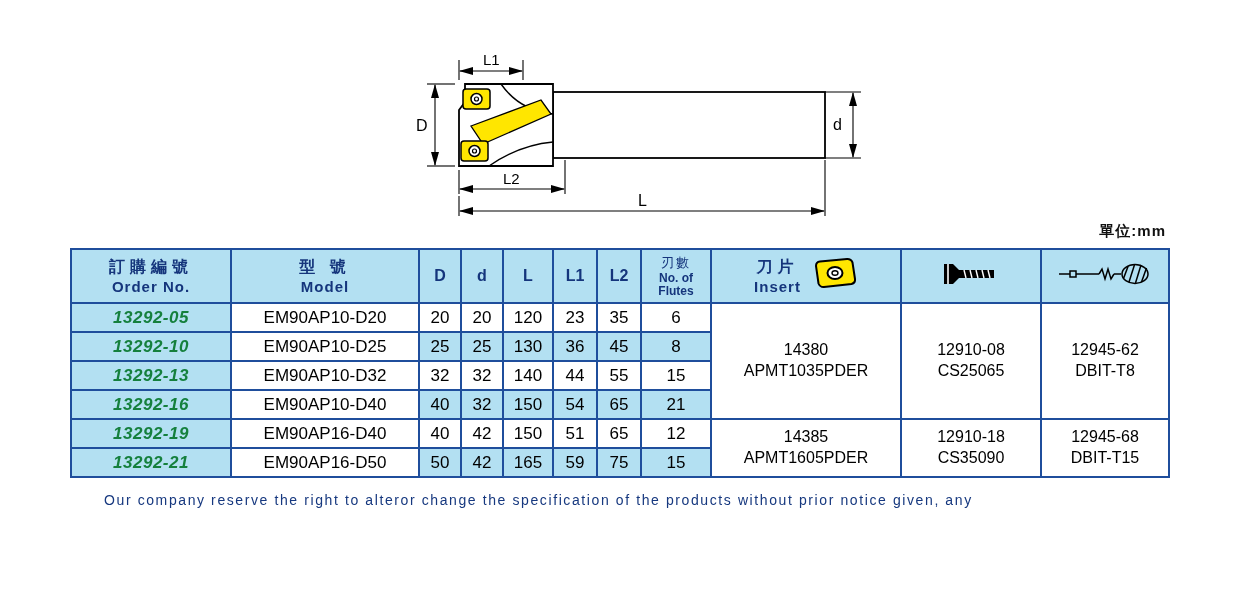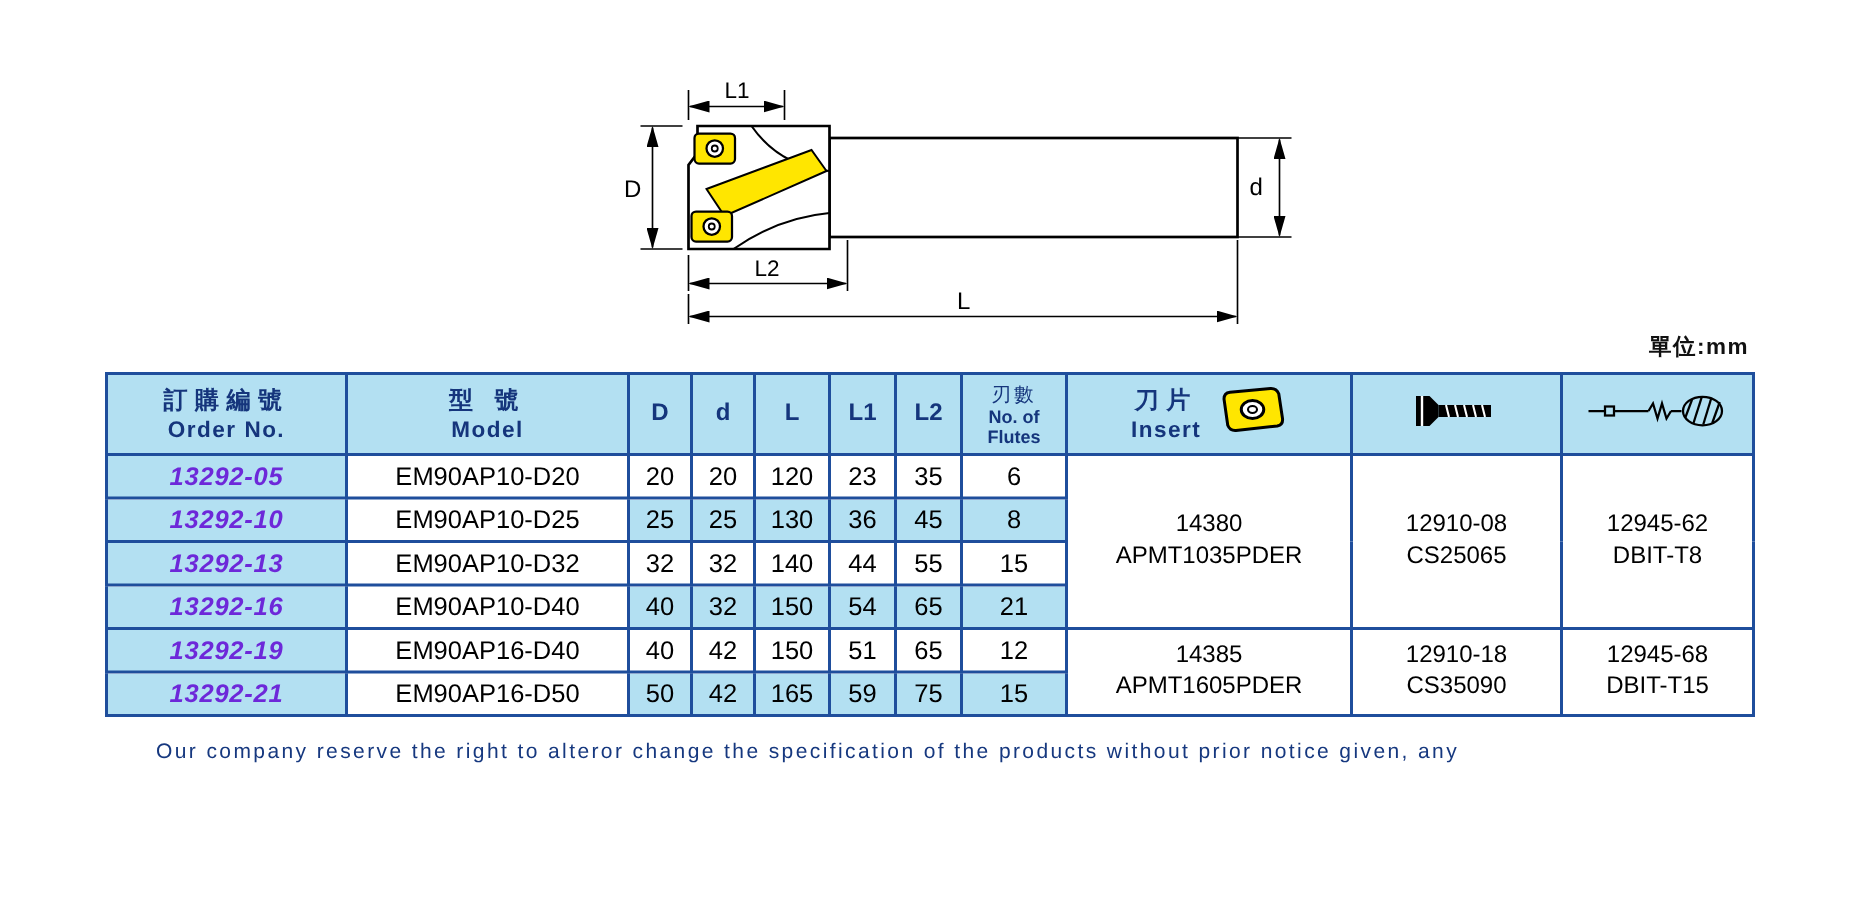"13292-05" td.order { color: #6d28d9 -> #15803d }
